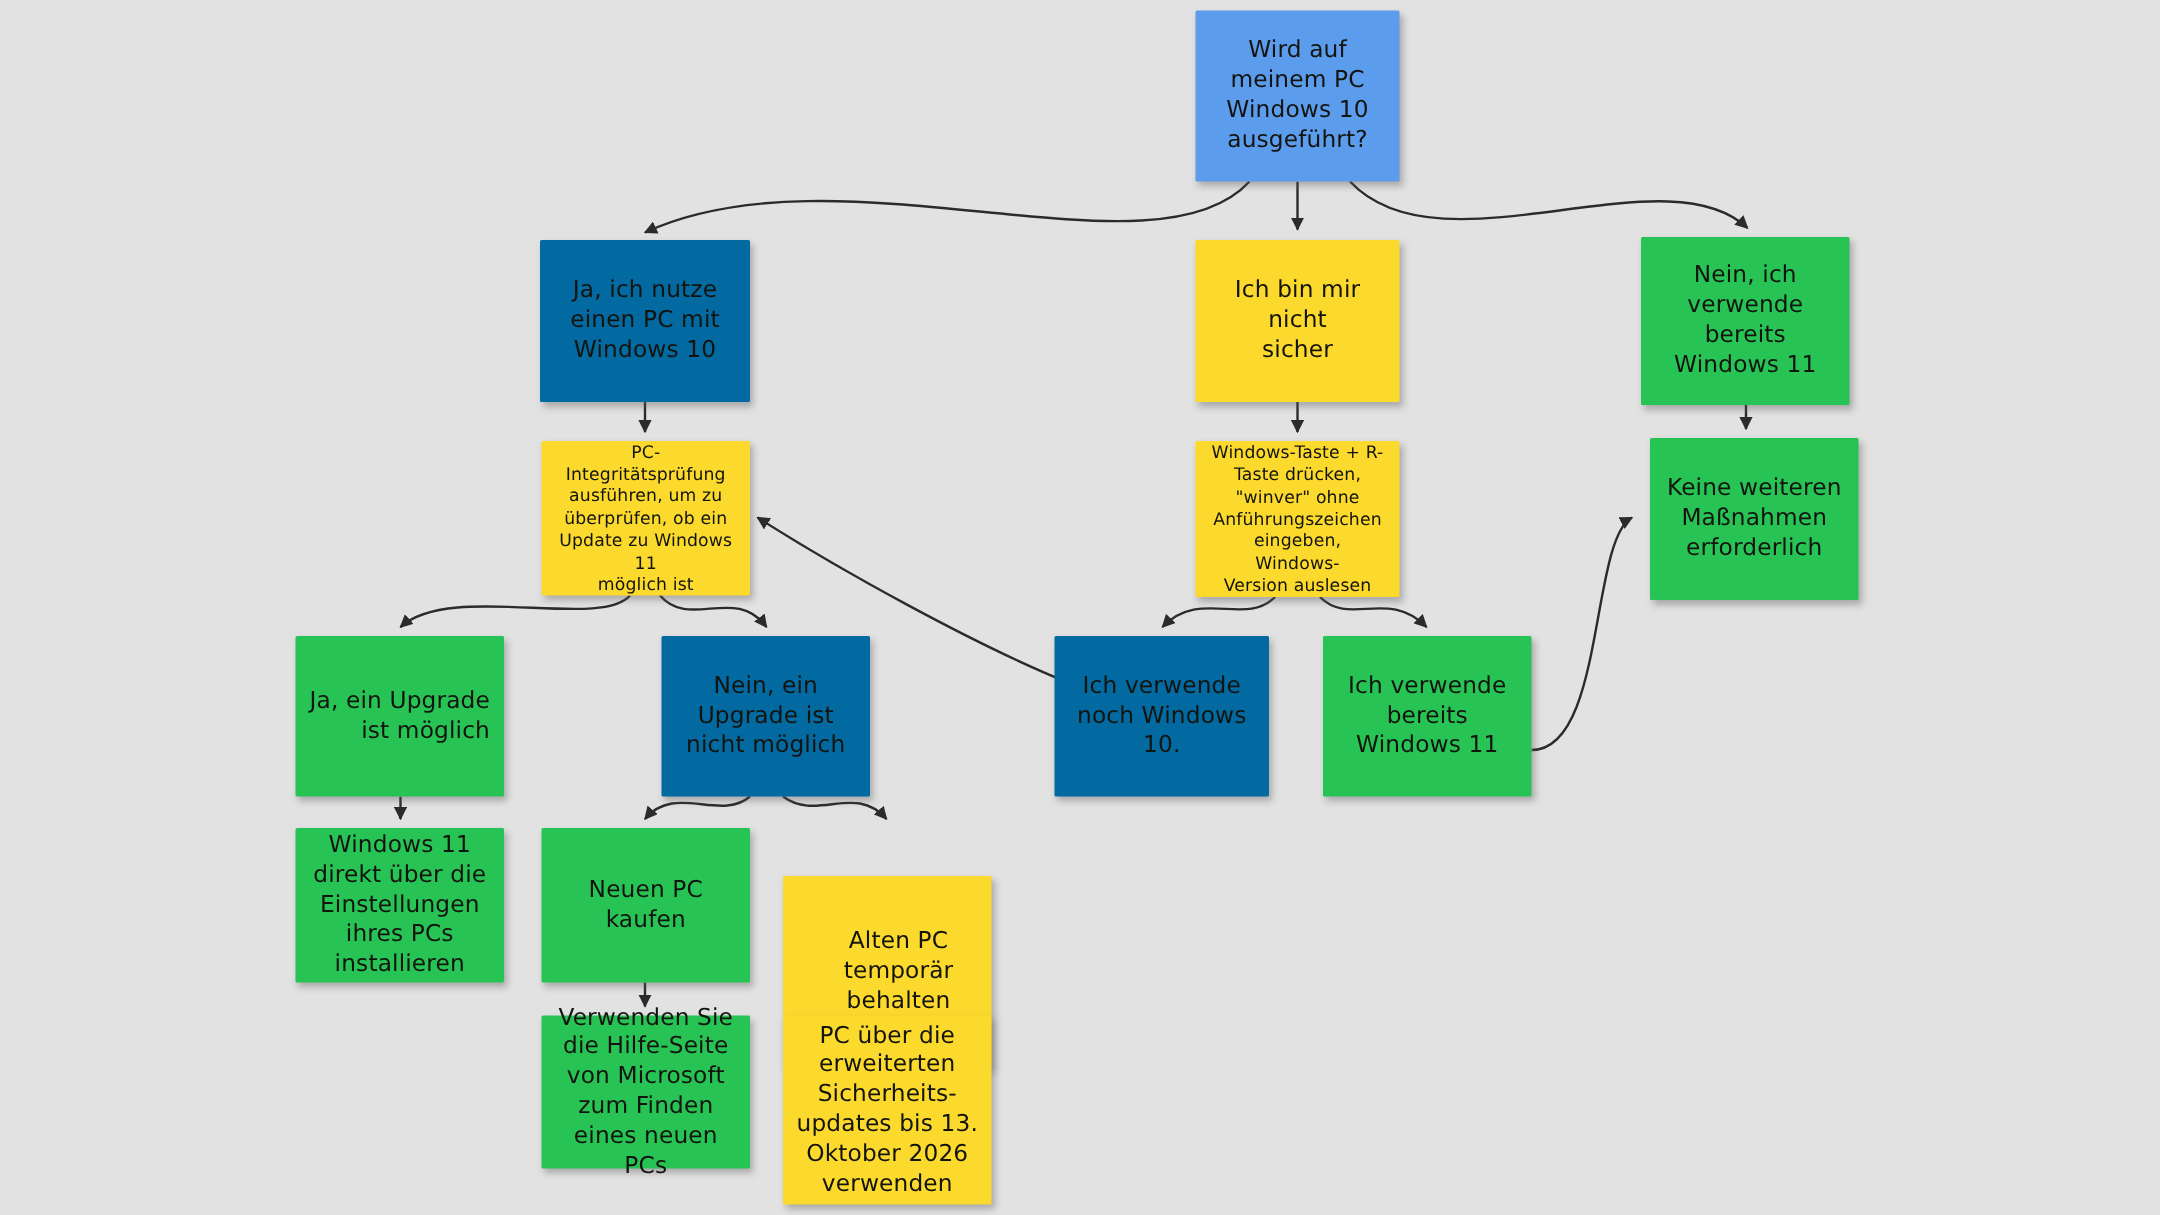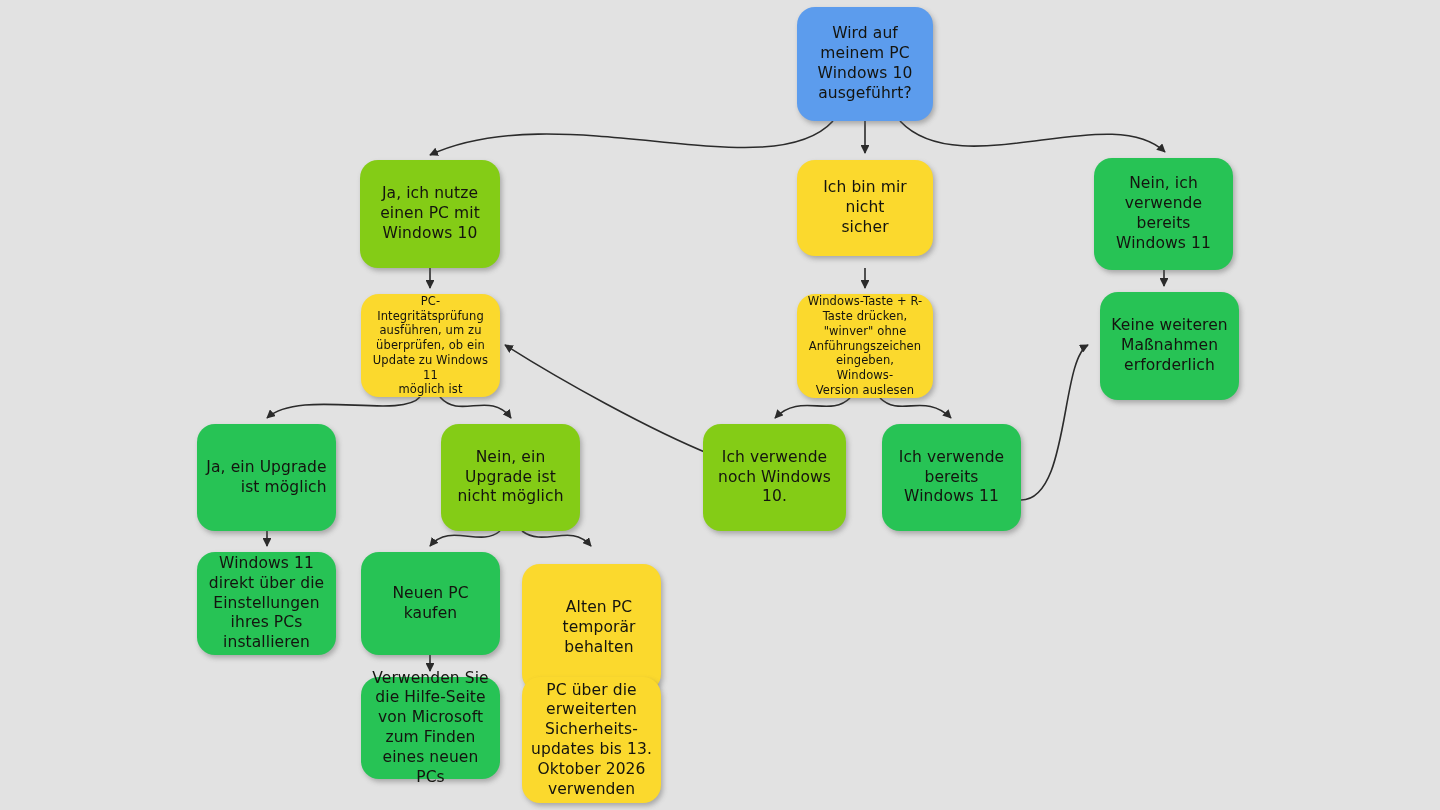"Wird auf" .node { border-radius: 18px -> 1px }
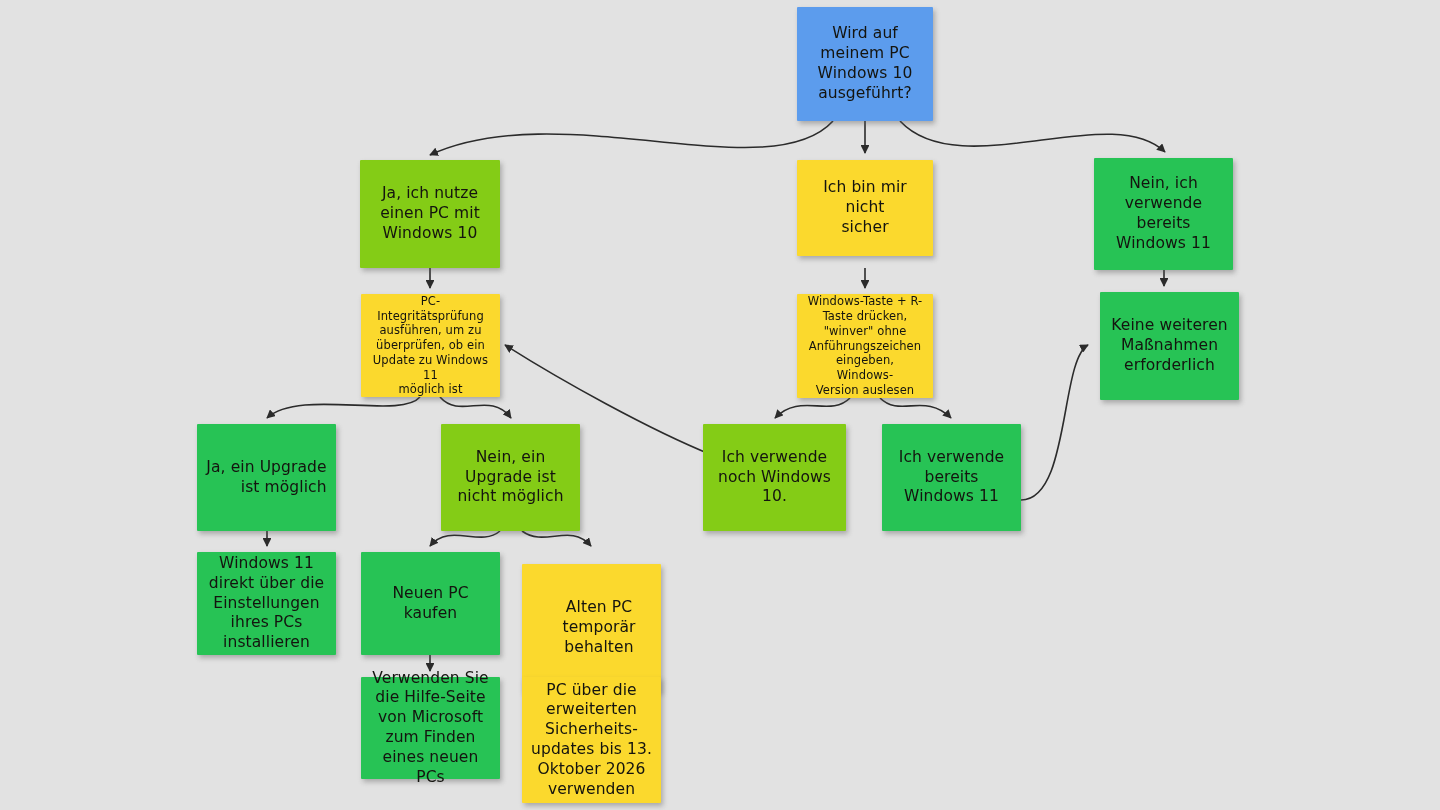"Ja, ich nutze" .n-red { background: #84cc16 -> #0369a1 }
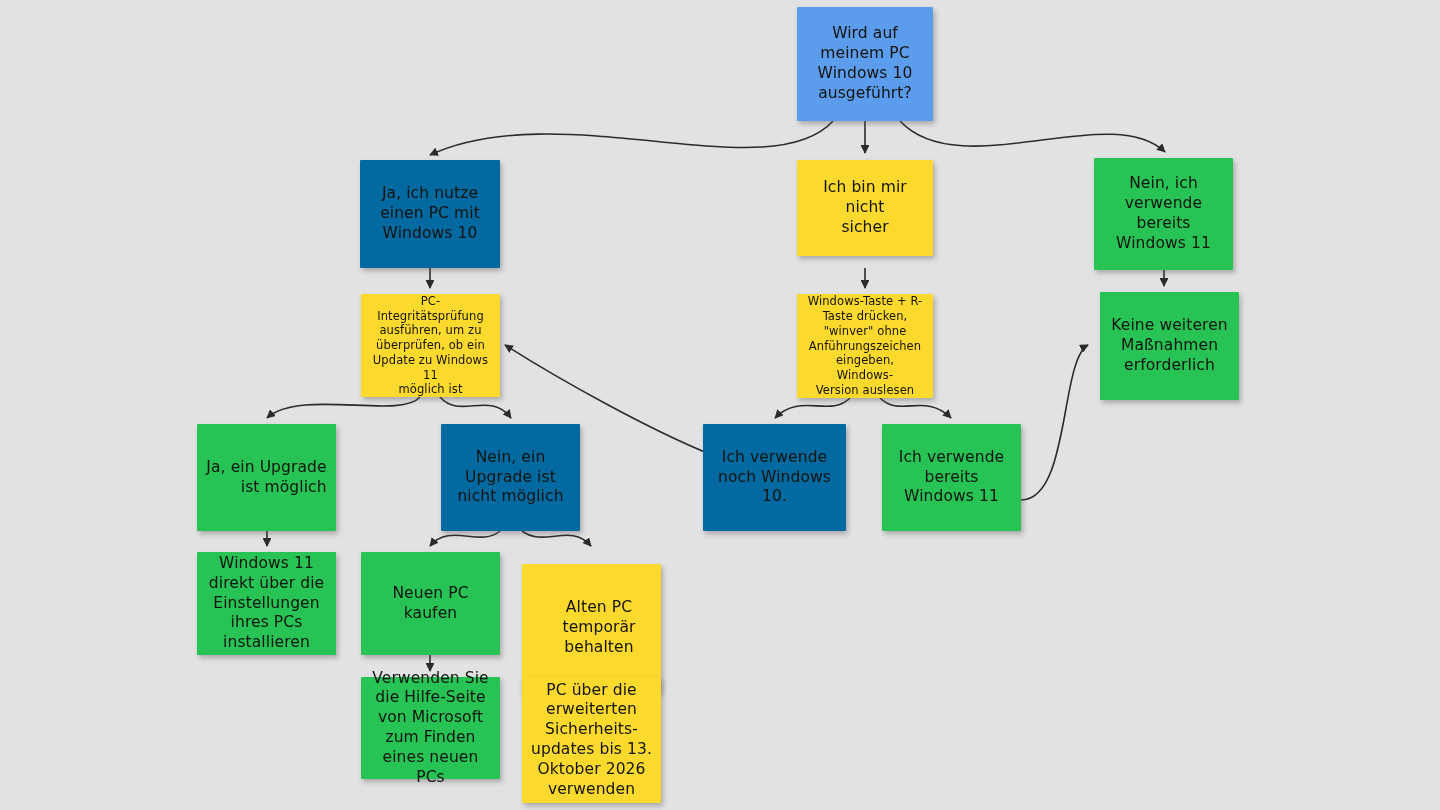"Ich bin mir nicht" div.node { height: 96px -> 108px }
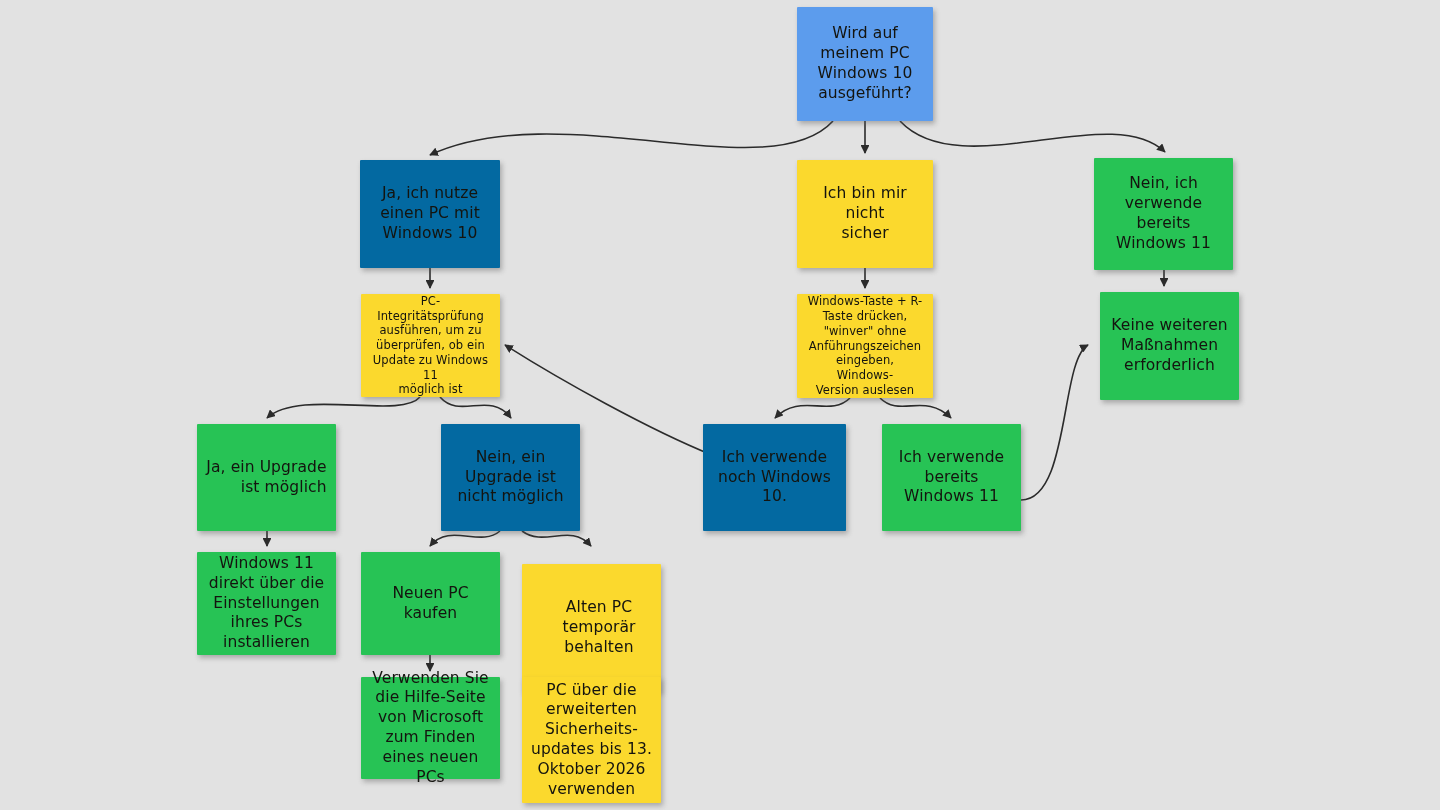"Alten PC" div.node { top: 564px -> 584px }
